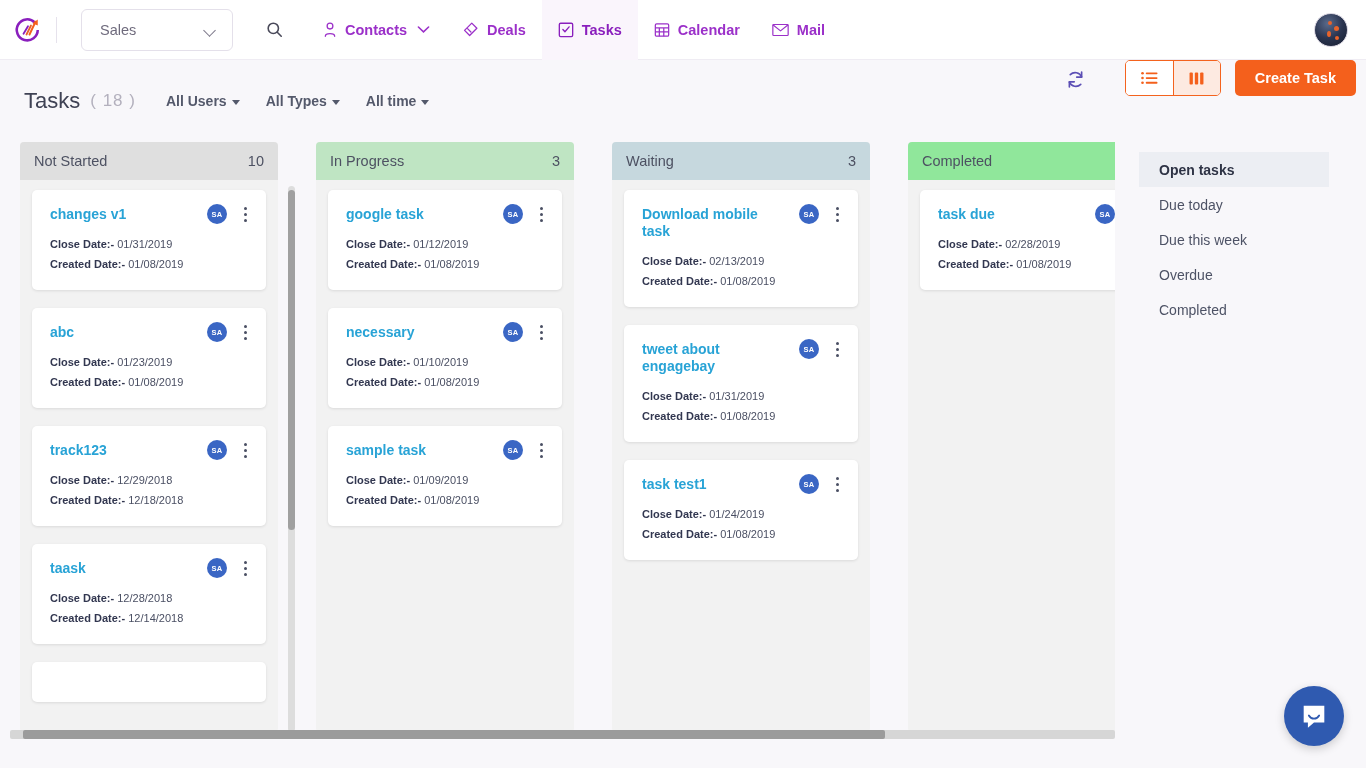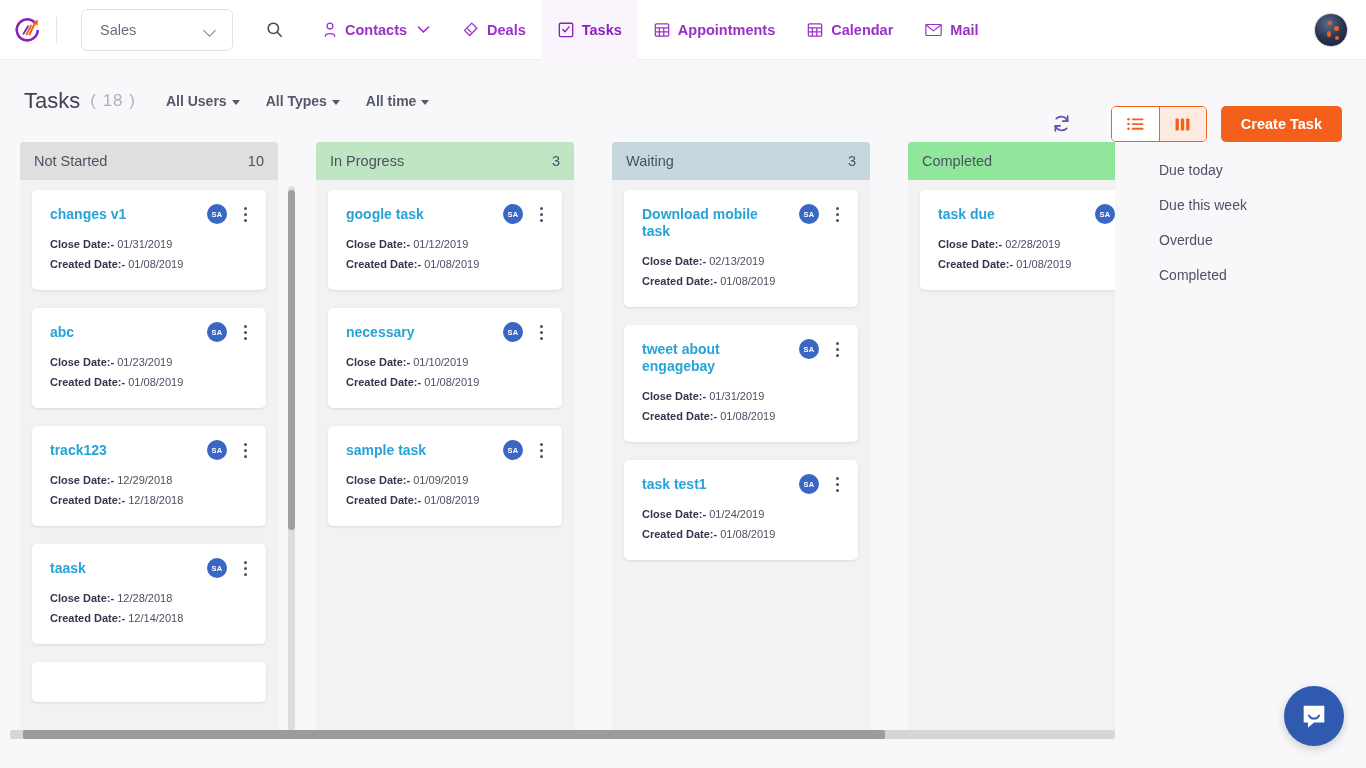"Appointments" div.nav-item { html: <div> <span> <svg> <rect></rect> <path></path> </svg> </span> <span>Appointments</span> </div> -> none }
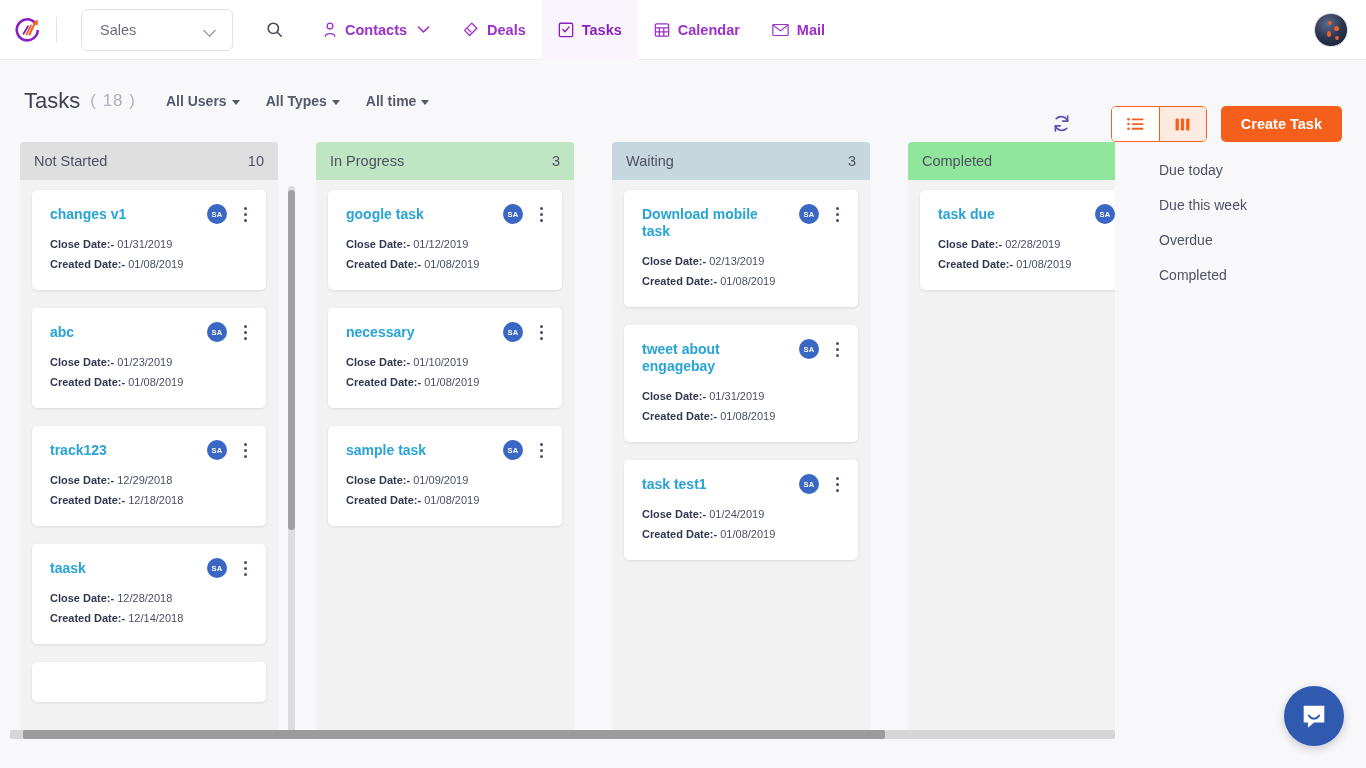"Create Task" .head-right { align-items: flex-end -> flex-start; right: 24px -> 10px }
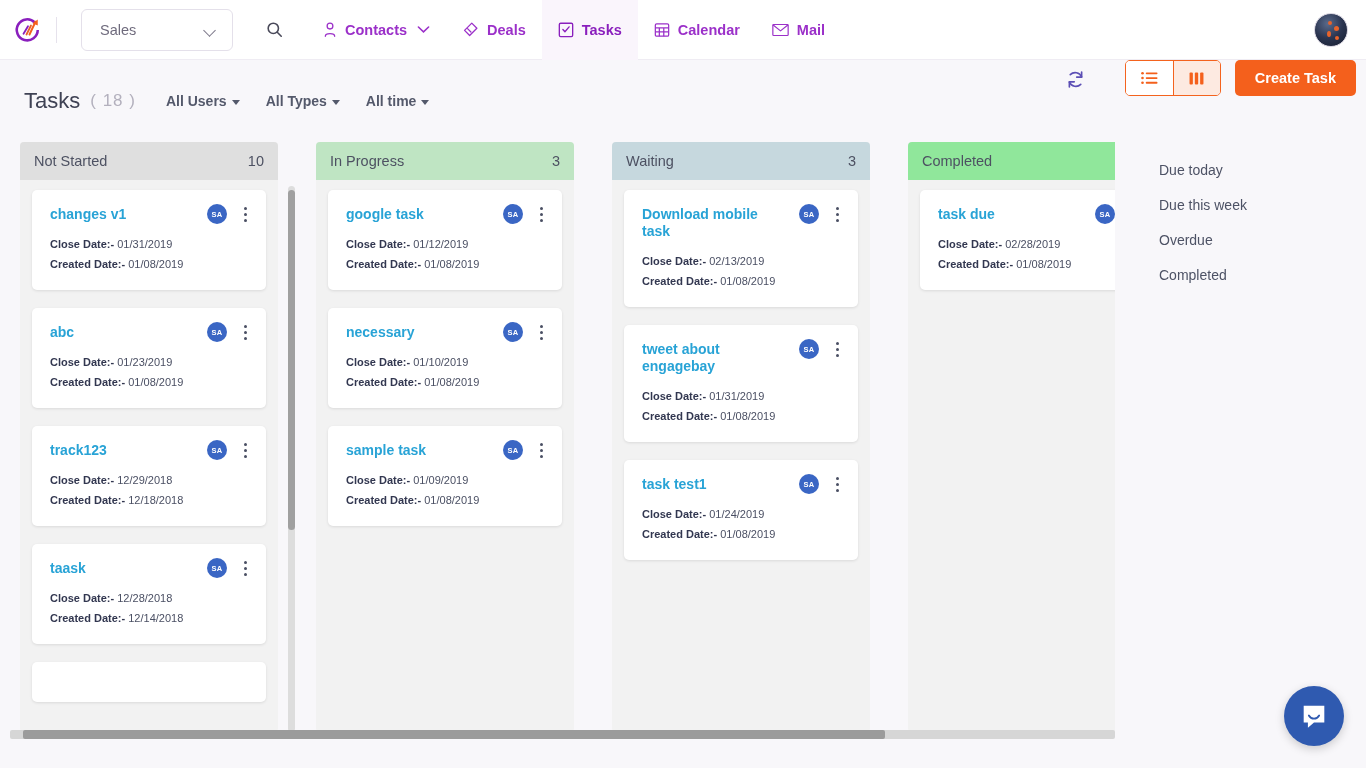"Open tasks" div.rp-item { html: none -> <div> <span>Open tasks</span> </div> }
